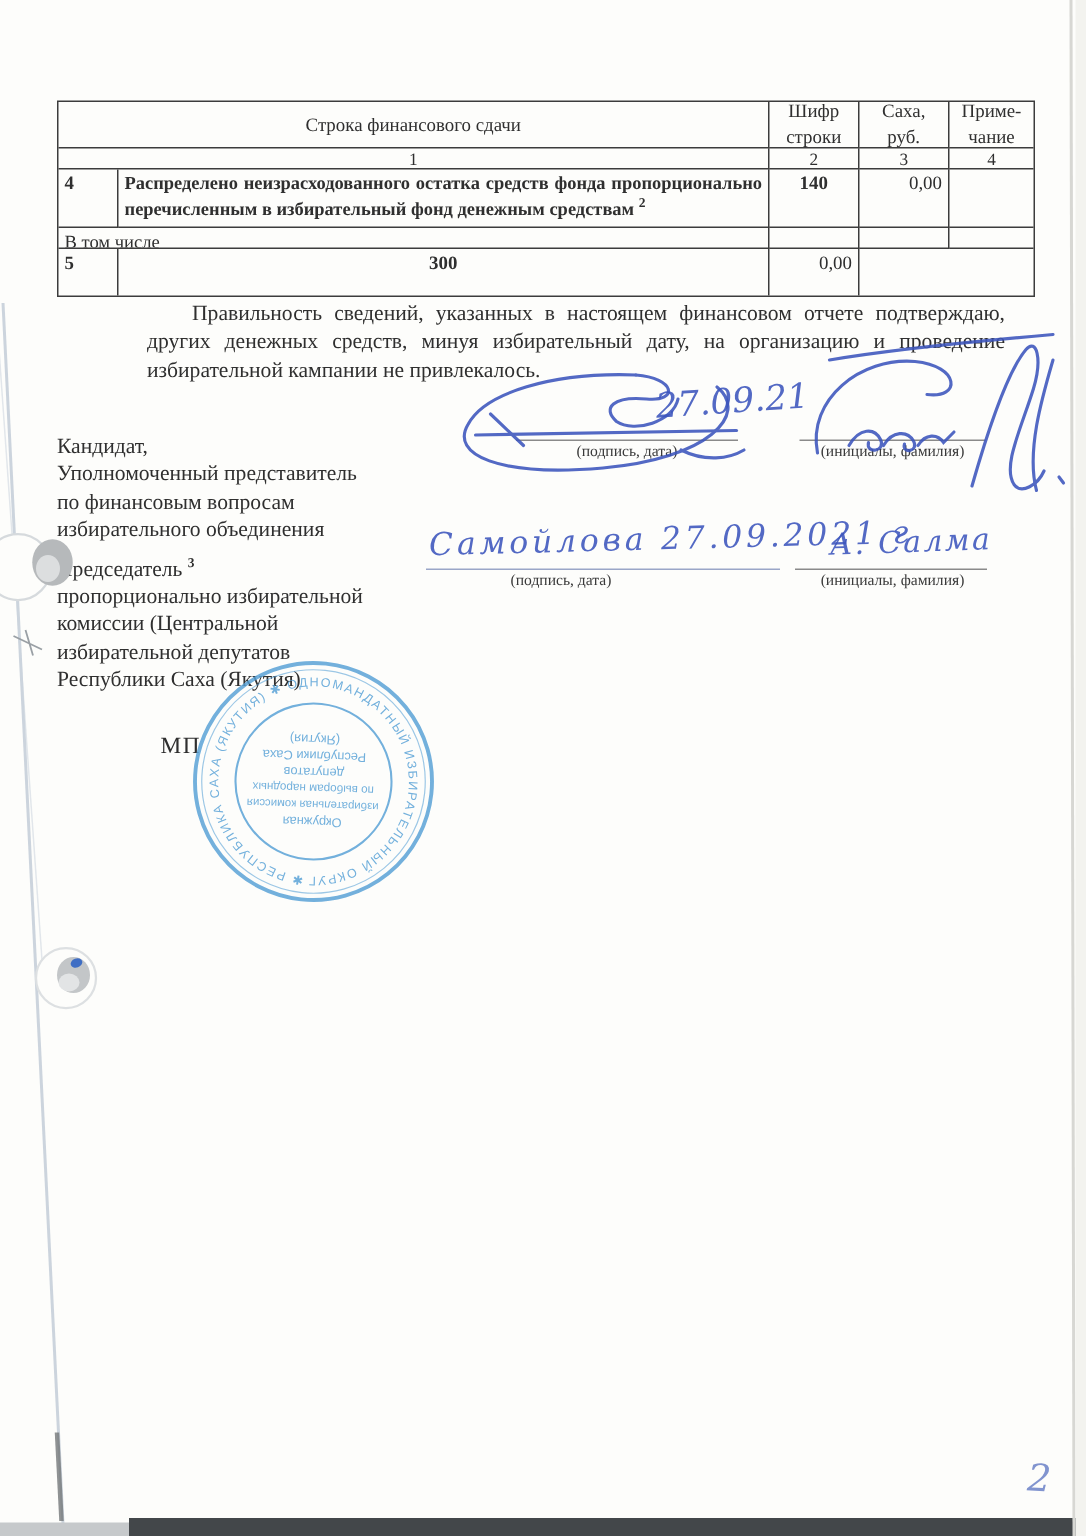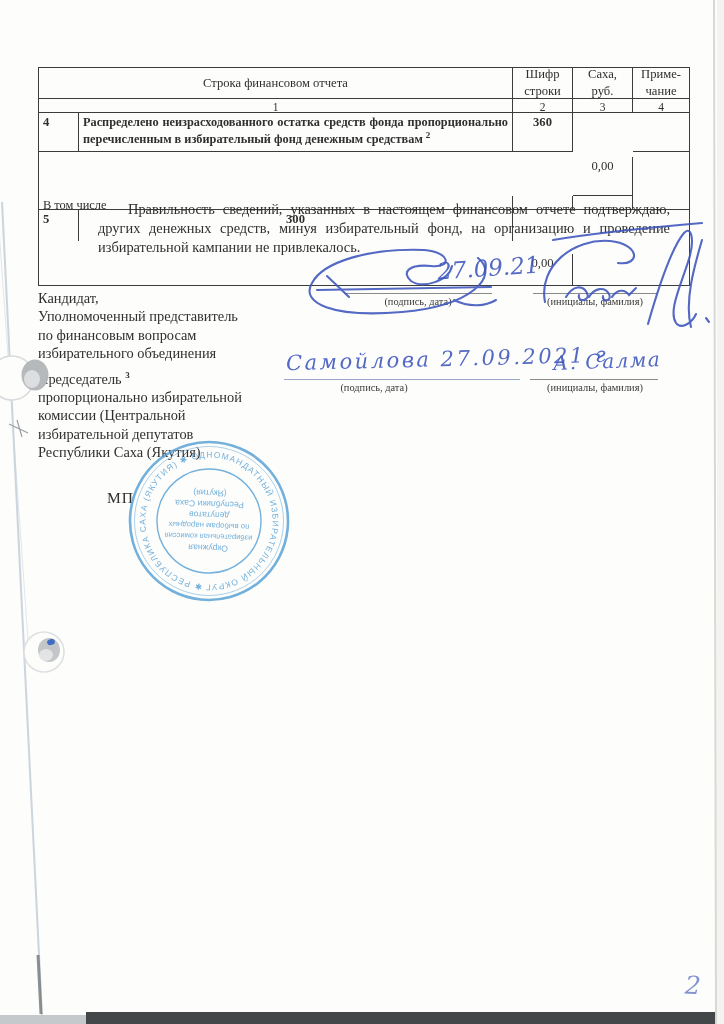"Строка финансовом отчета" div.c { text: финансовом отчета -> финансового сдачи }
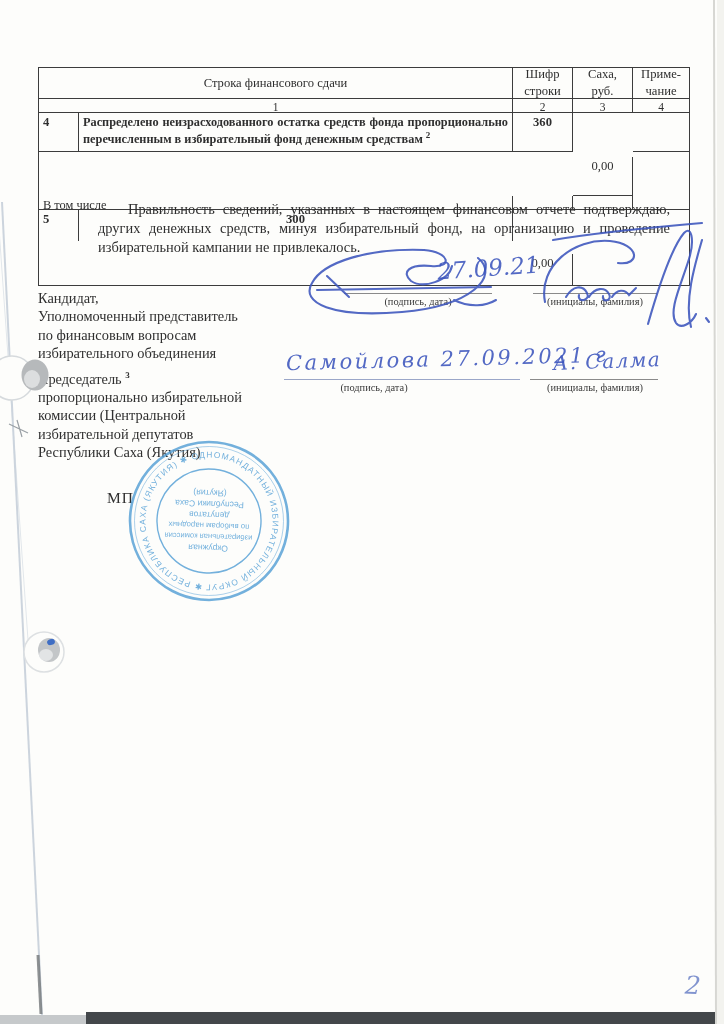"360" div.c { text: 360 -> 140 }
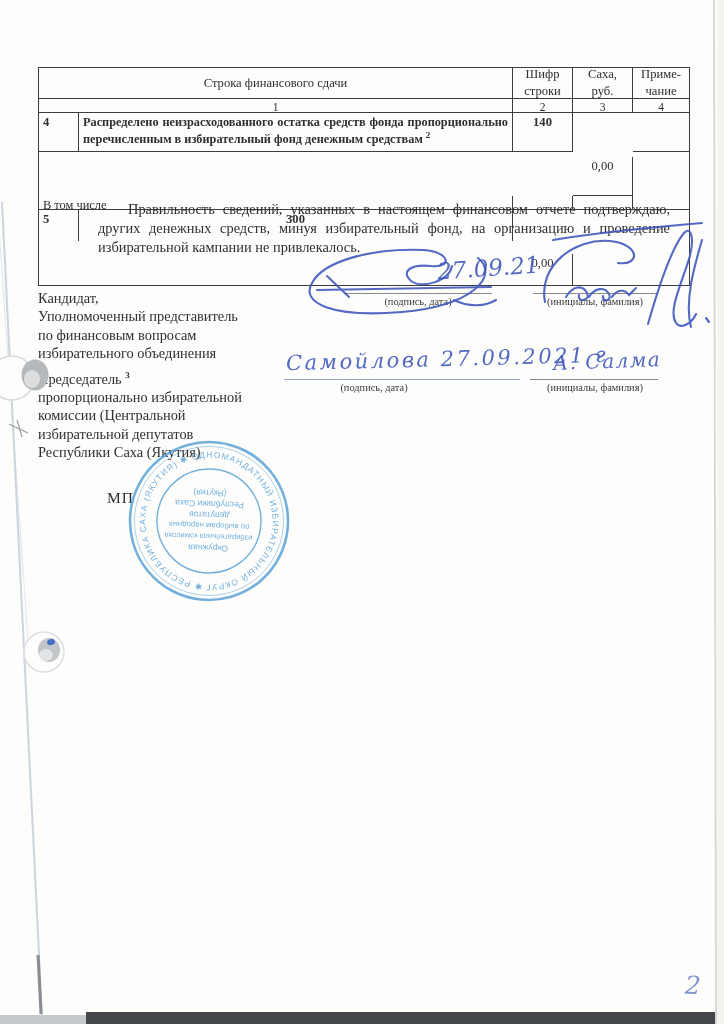"0,00" .sum-c { margin-top: 44px -> none; text-align: center -> right }
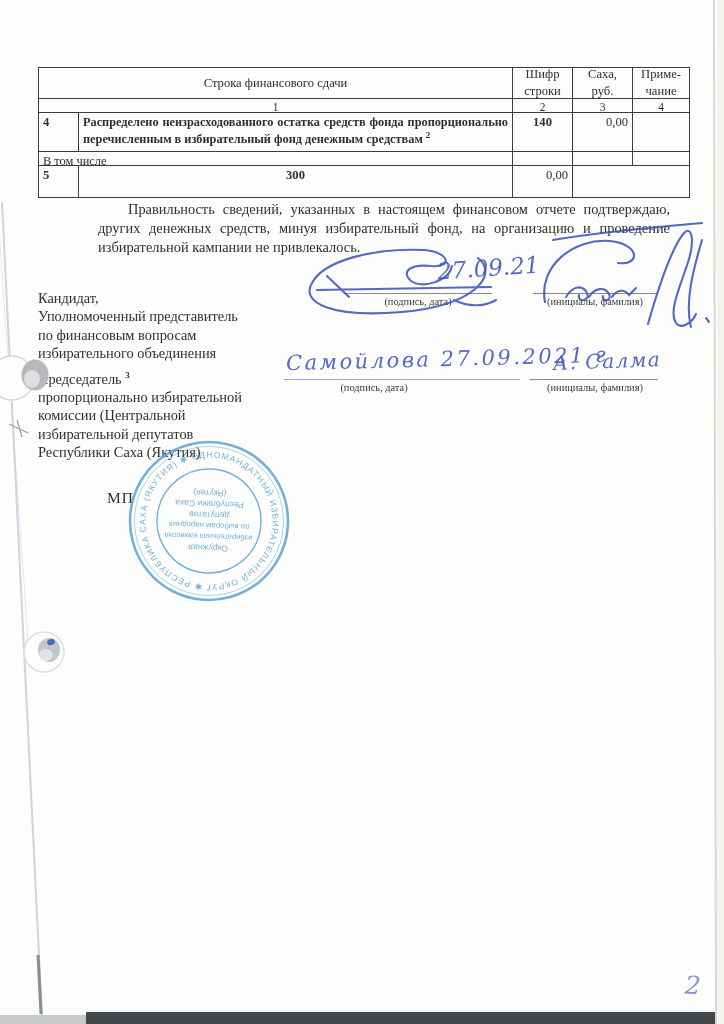"Правильность сведений, указанных в" div.statement { text: фонд -> дату }
